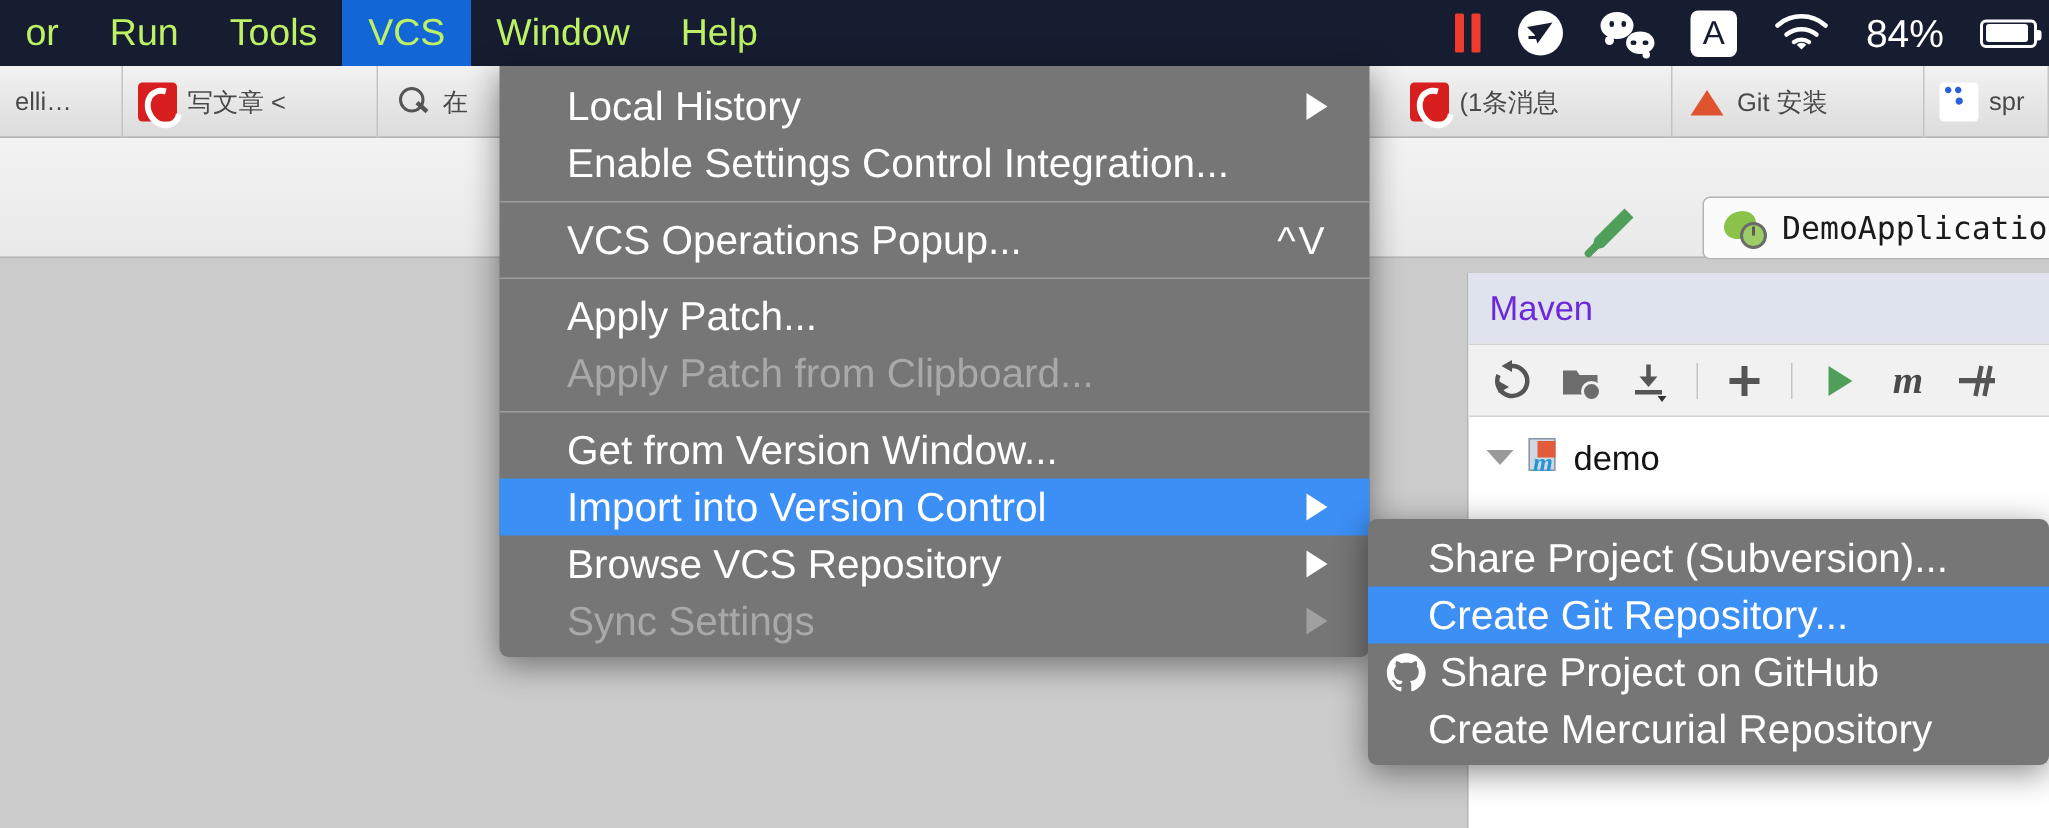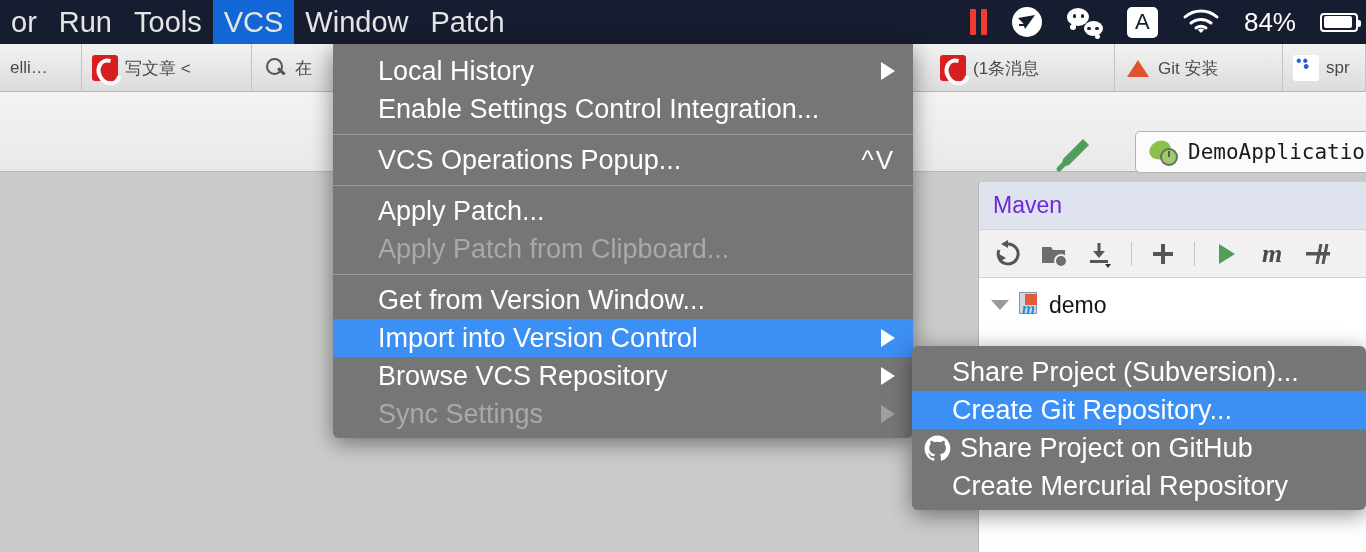"or" .mb-item { color: #e5e5e5 -> #bef264; font-size: 29px -> 25px; padding: 0 11px -> 0 17px }
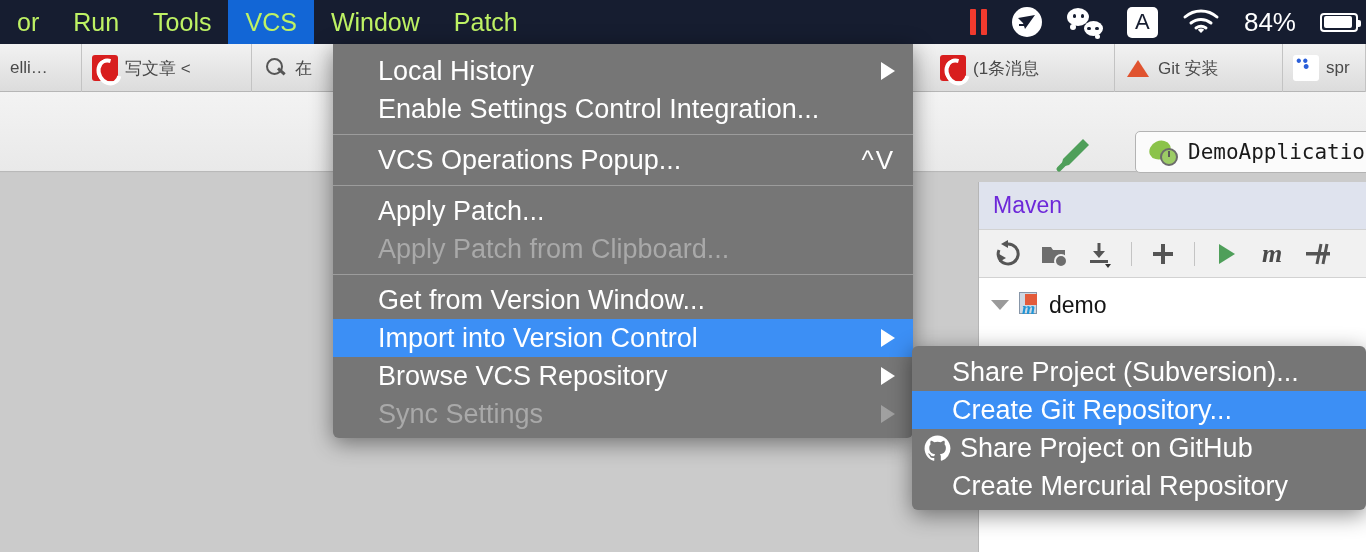"Patch" div.mb-item { text: Patch -> Help }
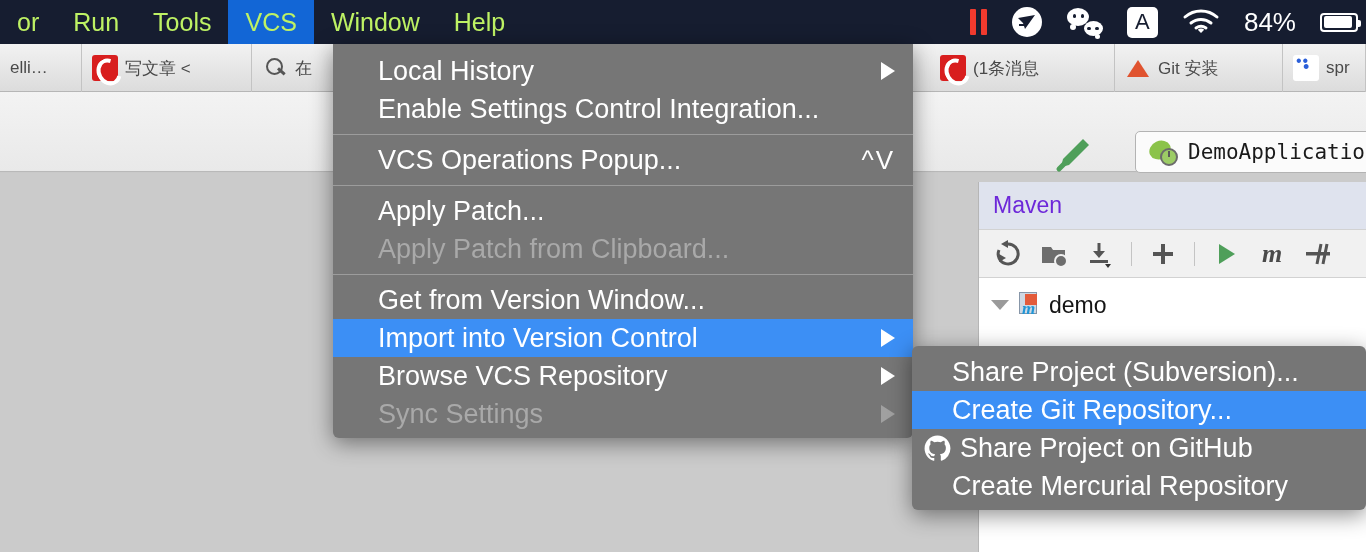"Local History" .mi { padding: 0 18px 0 45px -> 0 28px 0 45px }
